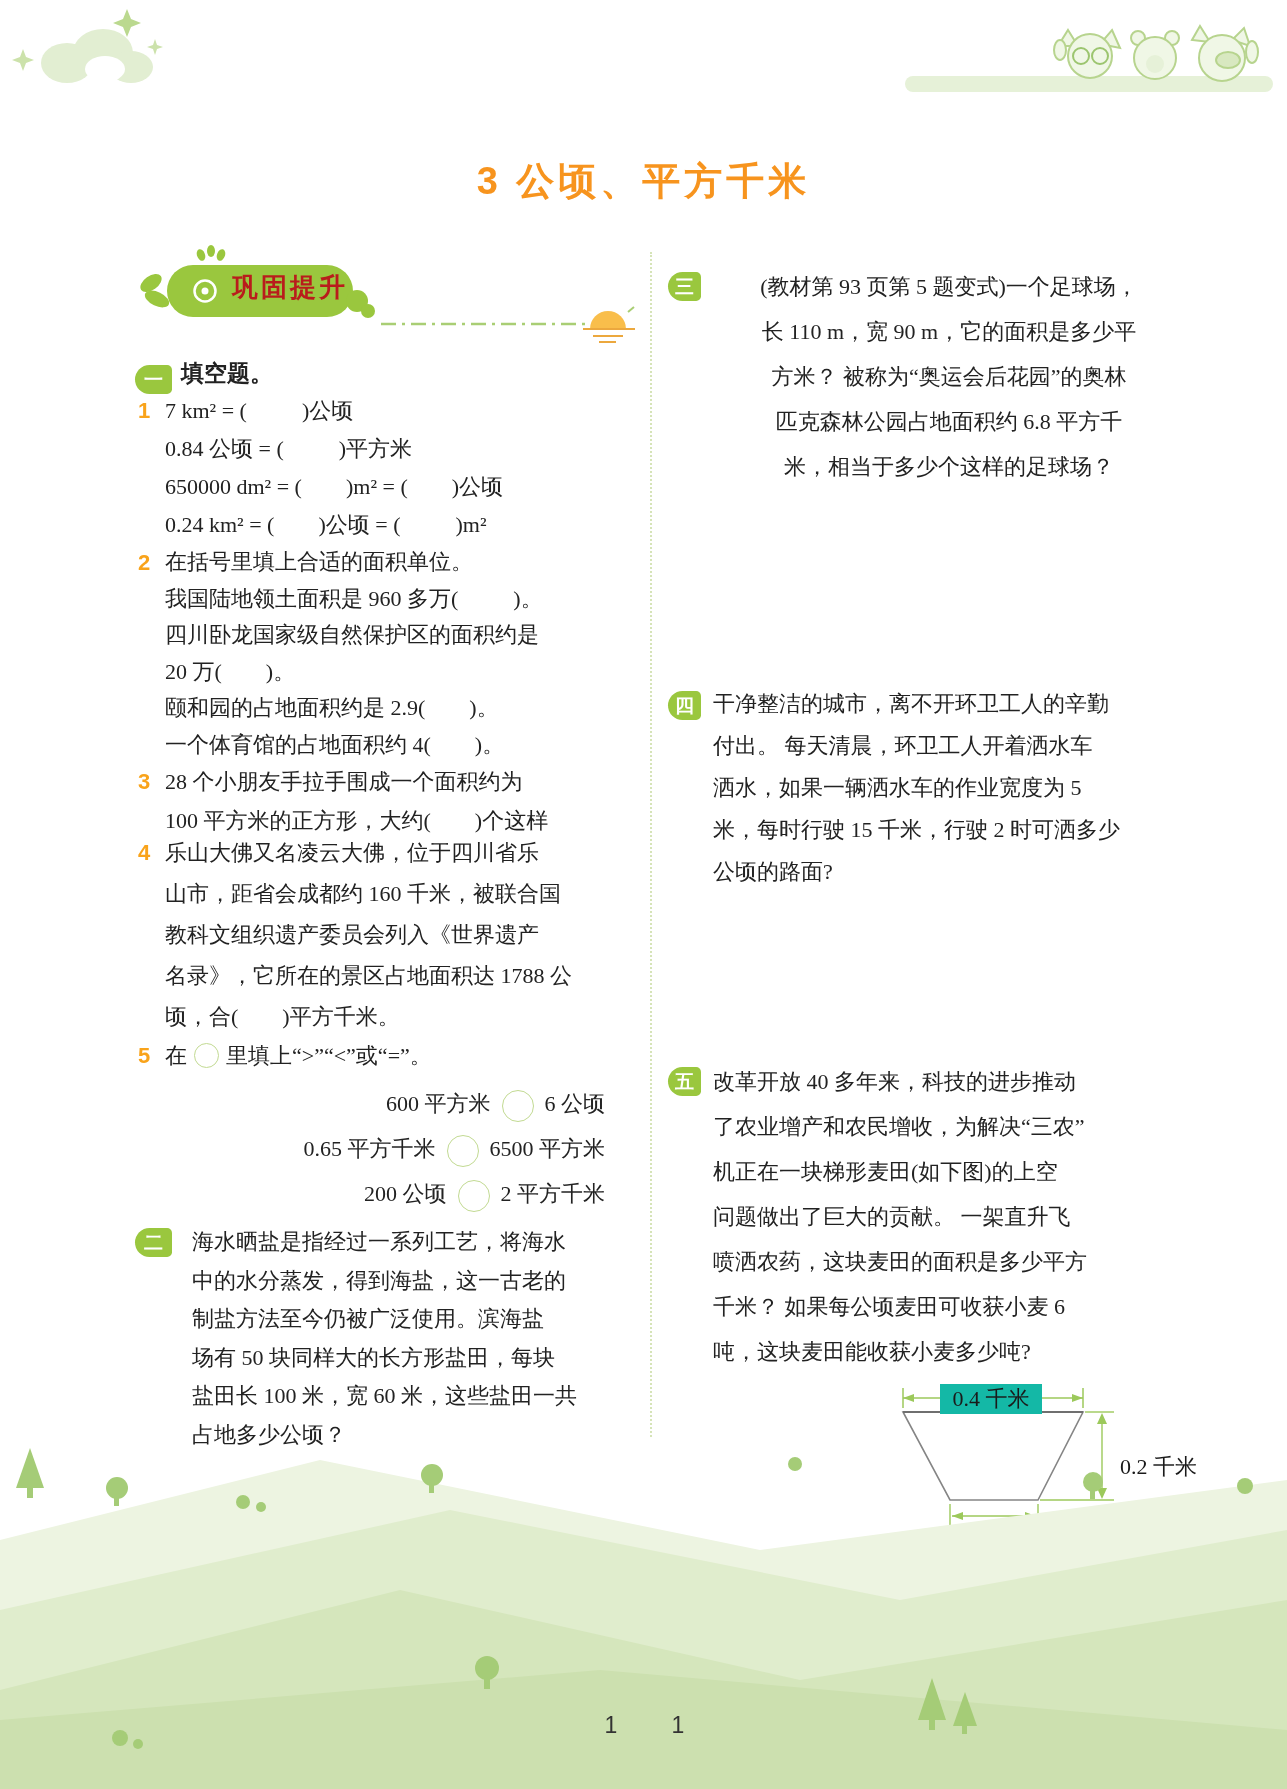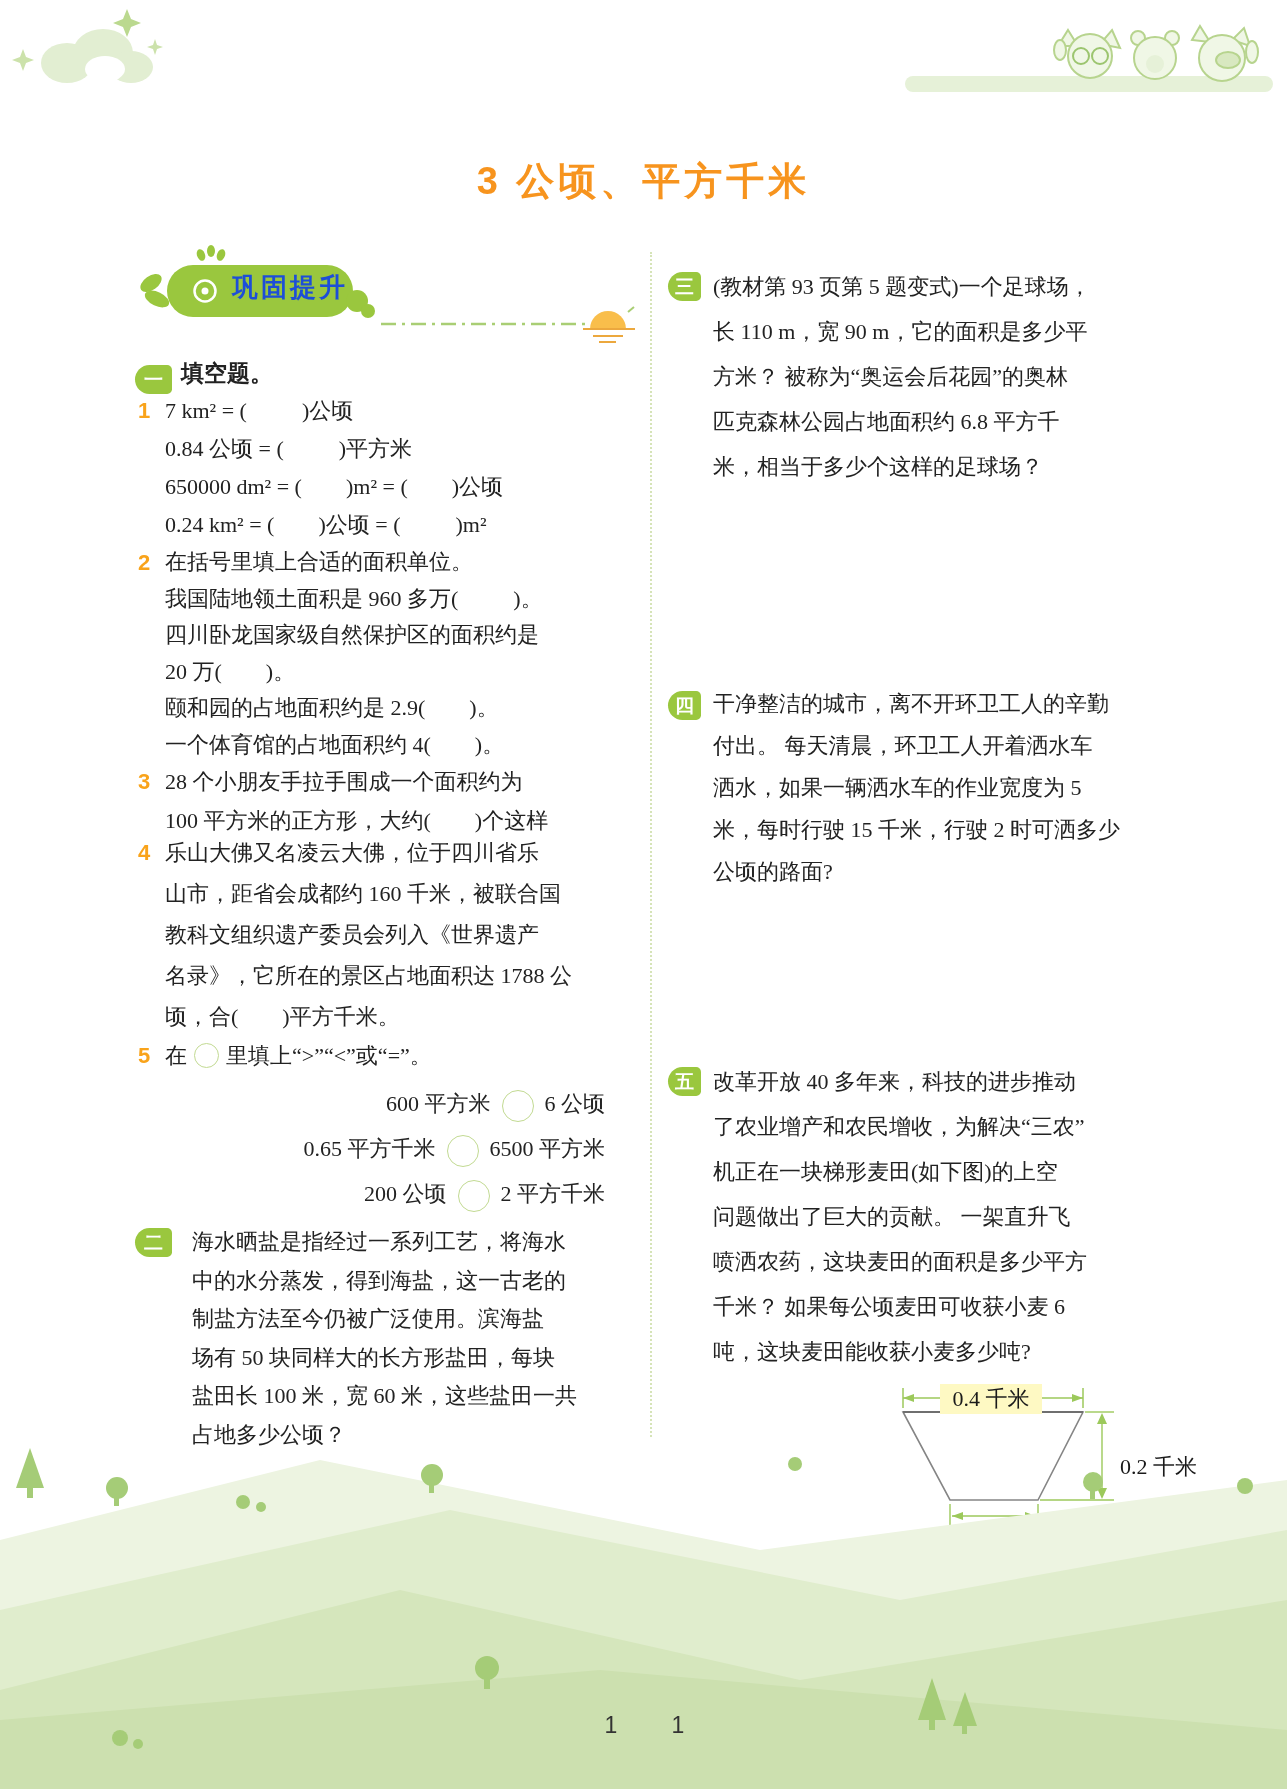"巩固提升" .banner-label { color: #1d4ed8 -> #b91c1c }
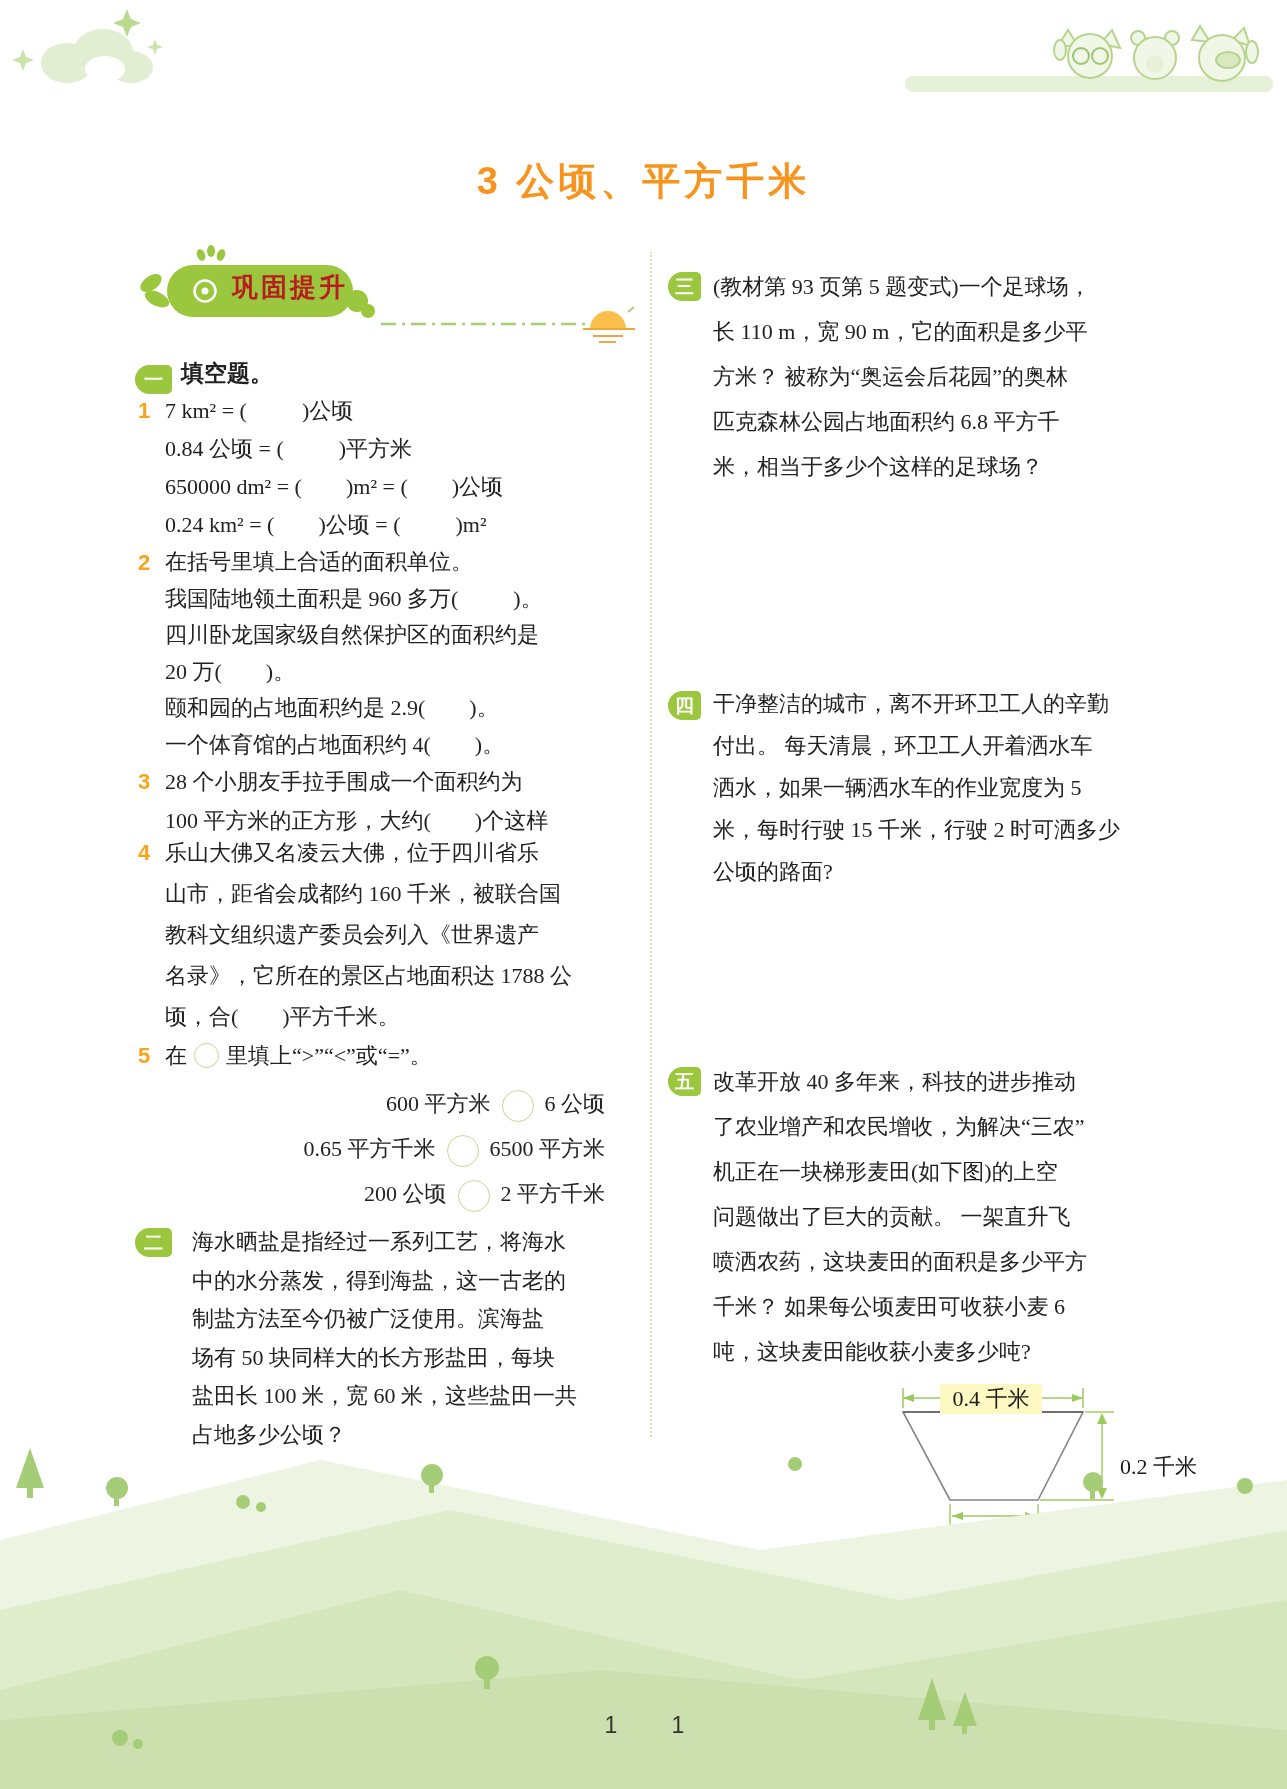"(教材第 93 页第 5 题变式)一个足球场，" .sec-three .tline { text-align: none -> center }
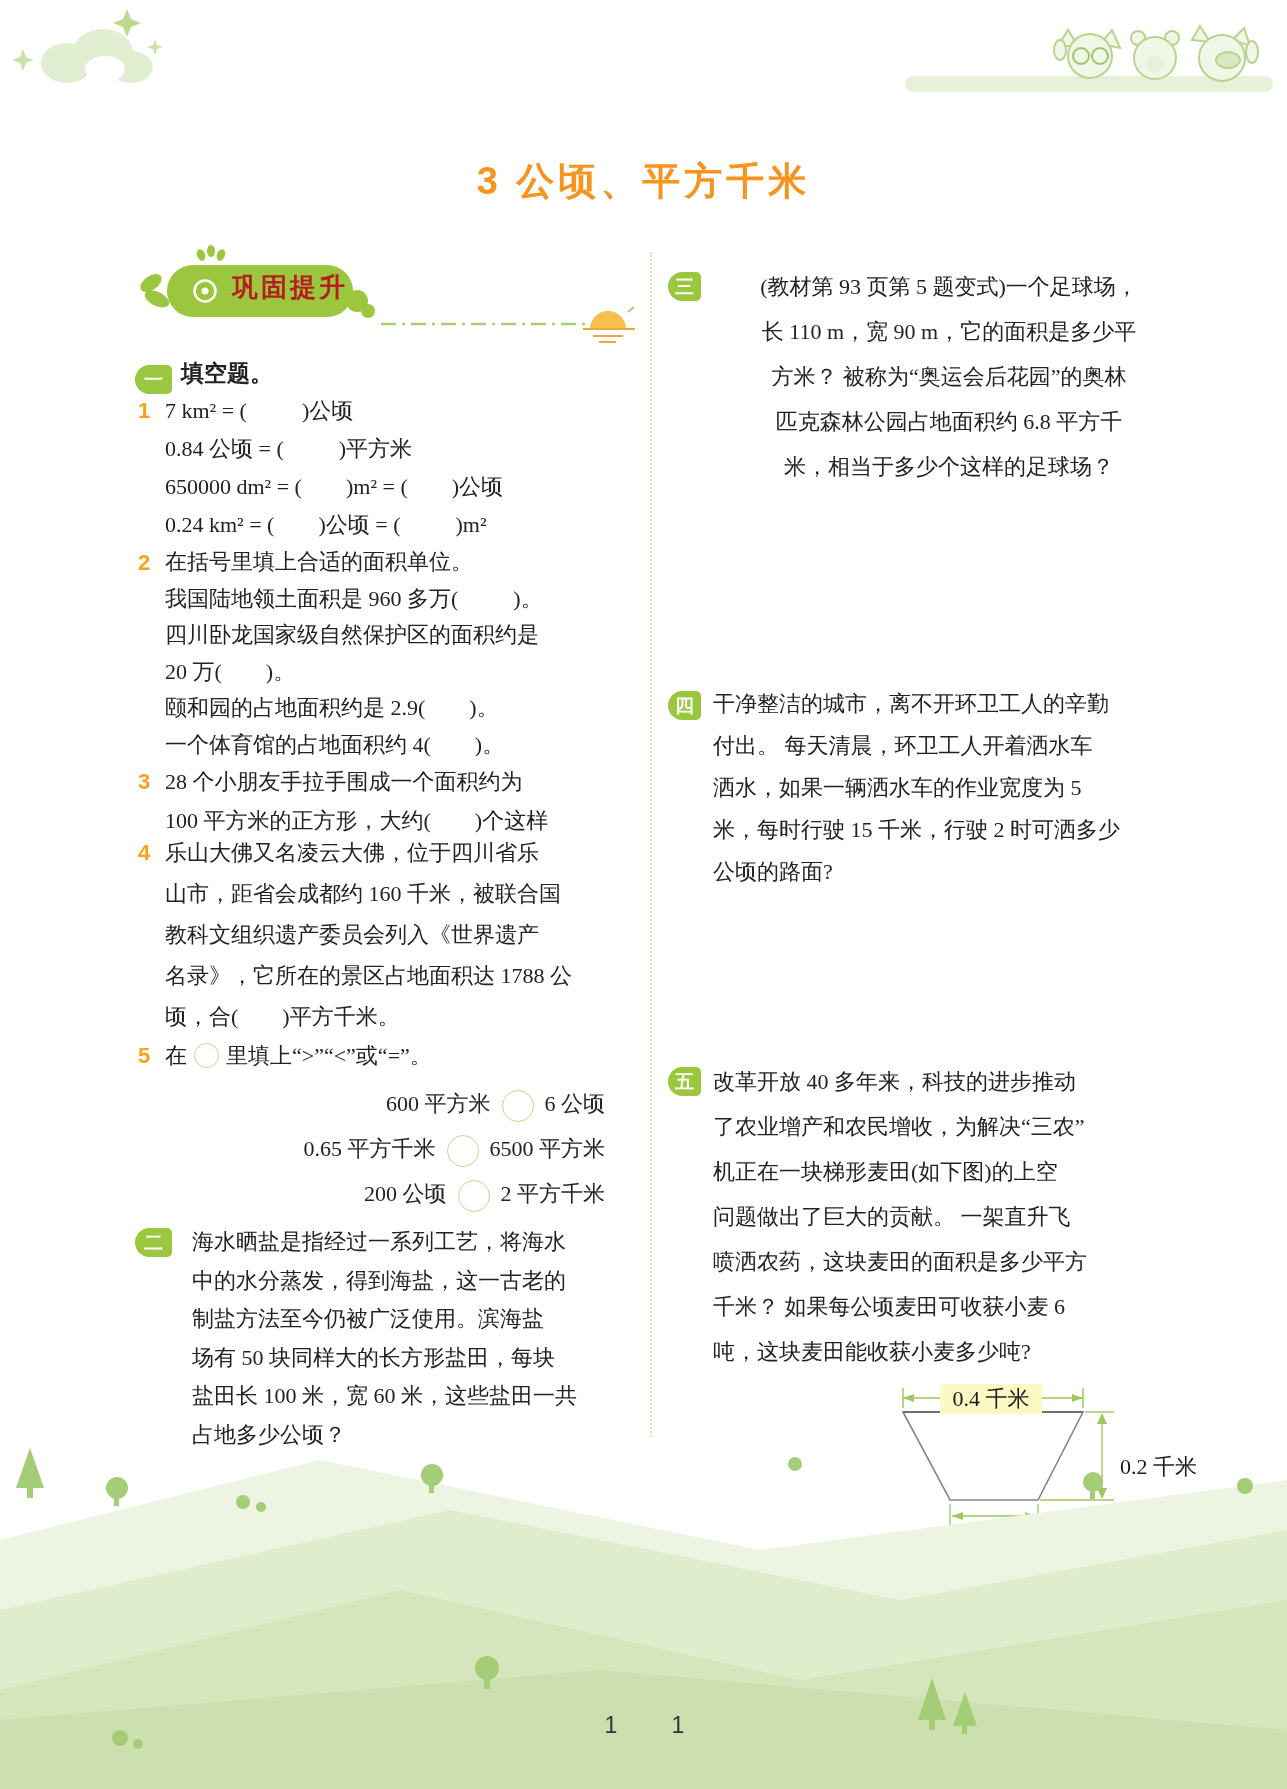"0.4 千米" .dlabel.top { background: #fef9c3 -> #14b8a6 }
